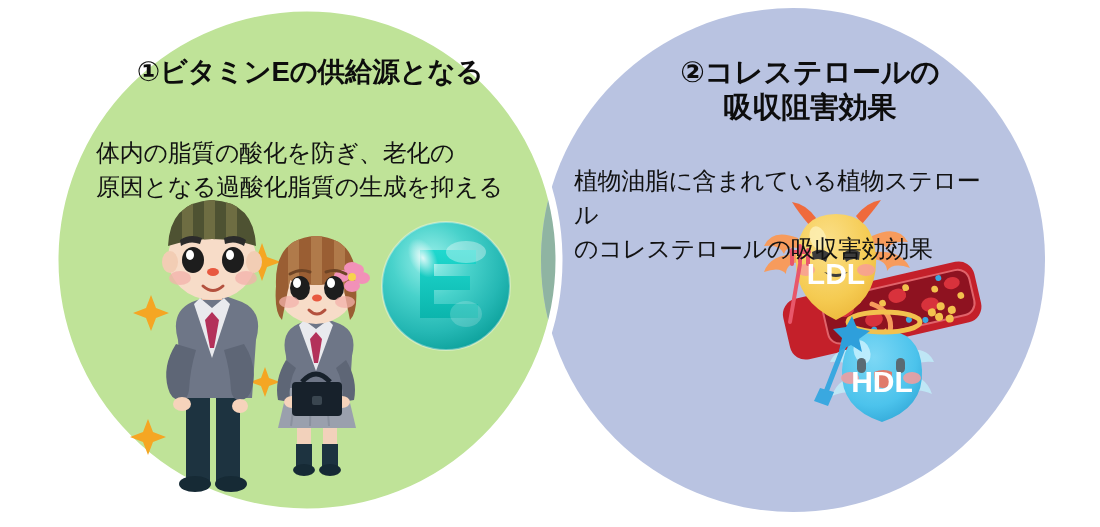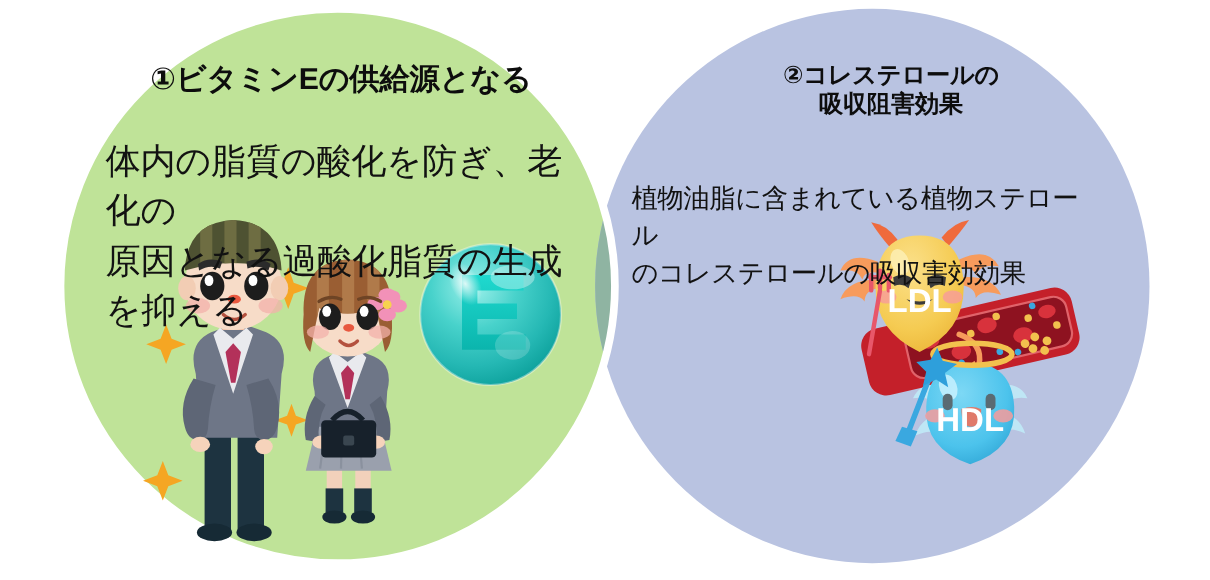"②コレステロールの" .title-right { font-size: 22px -> 29px }
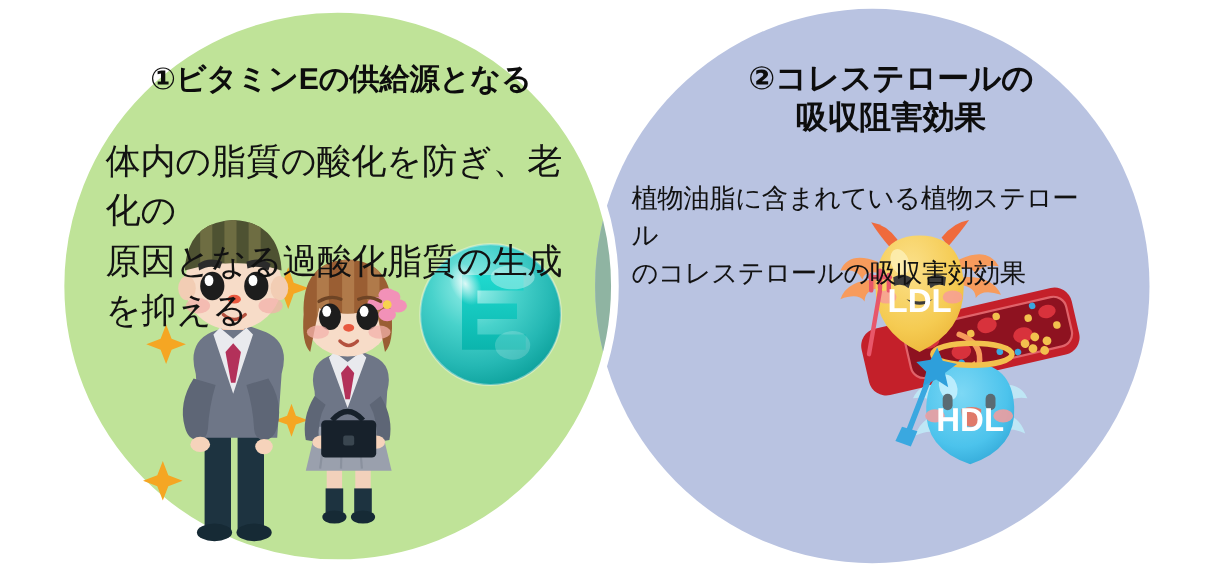"体内の脂質の酸化を防ぎ、老化の" .body-left { font-size: 32px -> 24px; top: 124px -> 136px }
